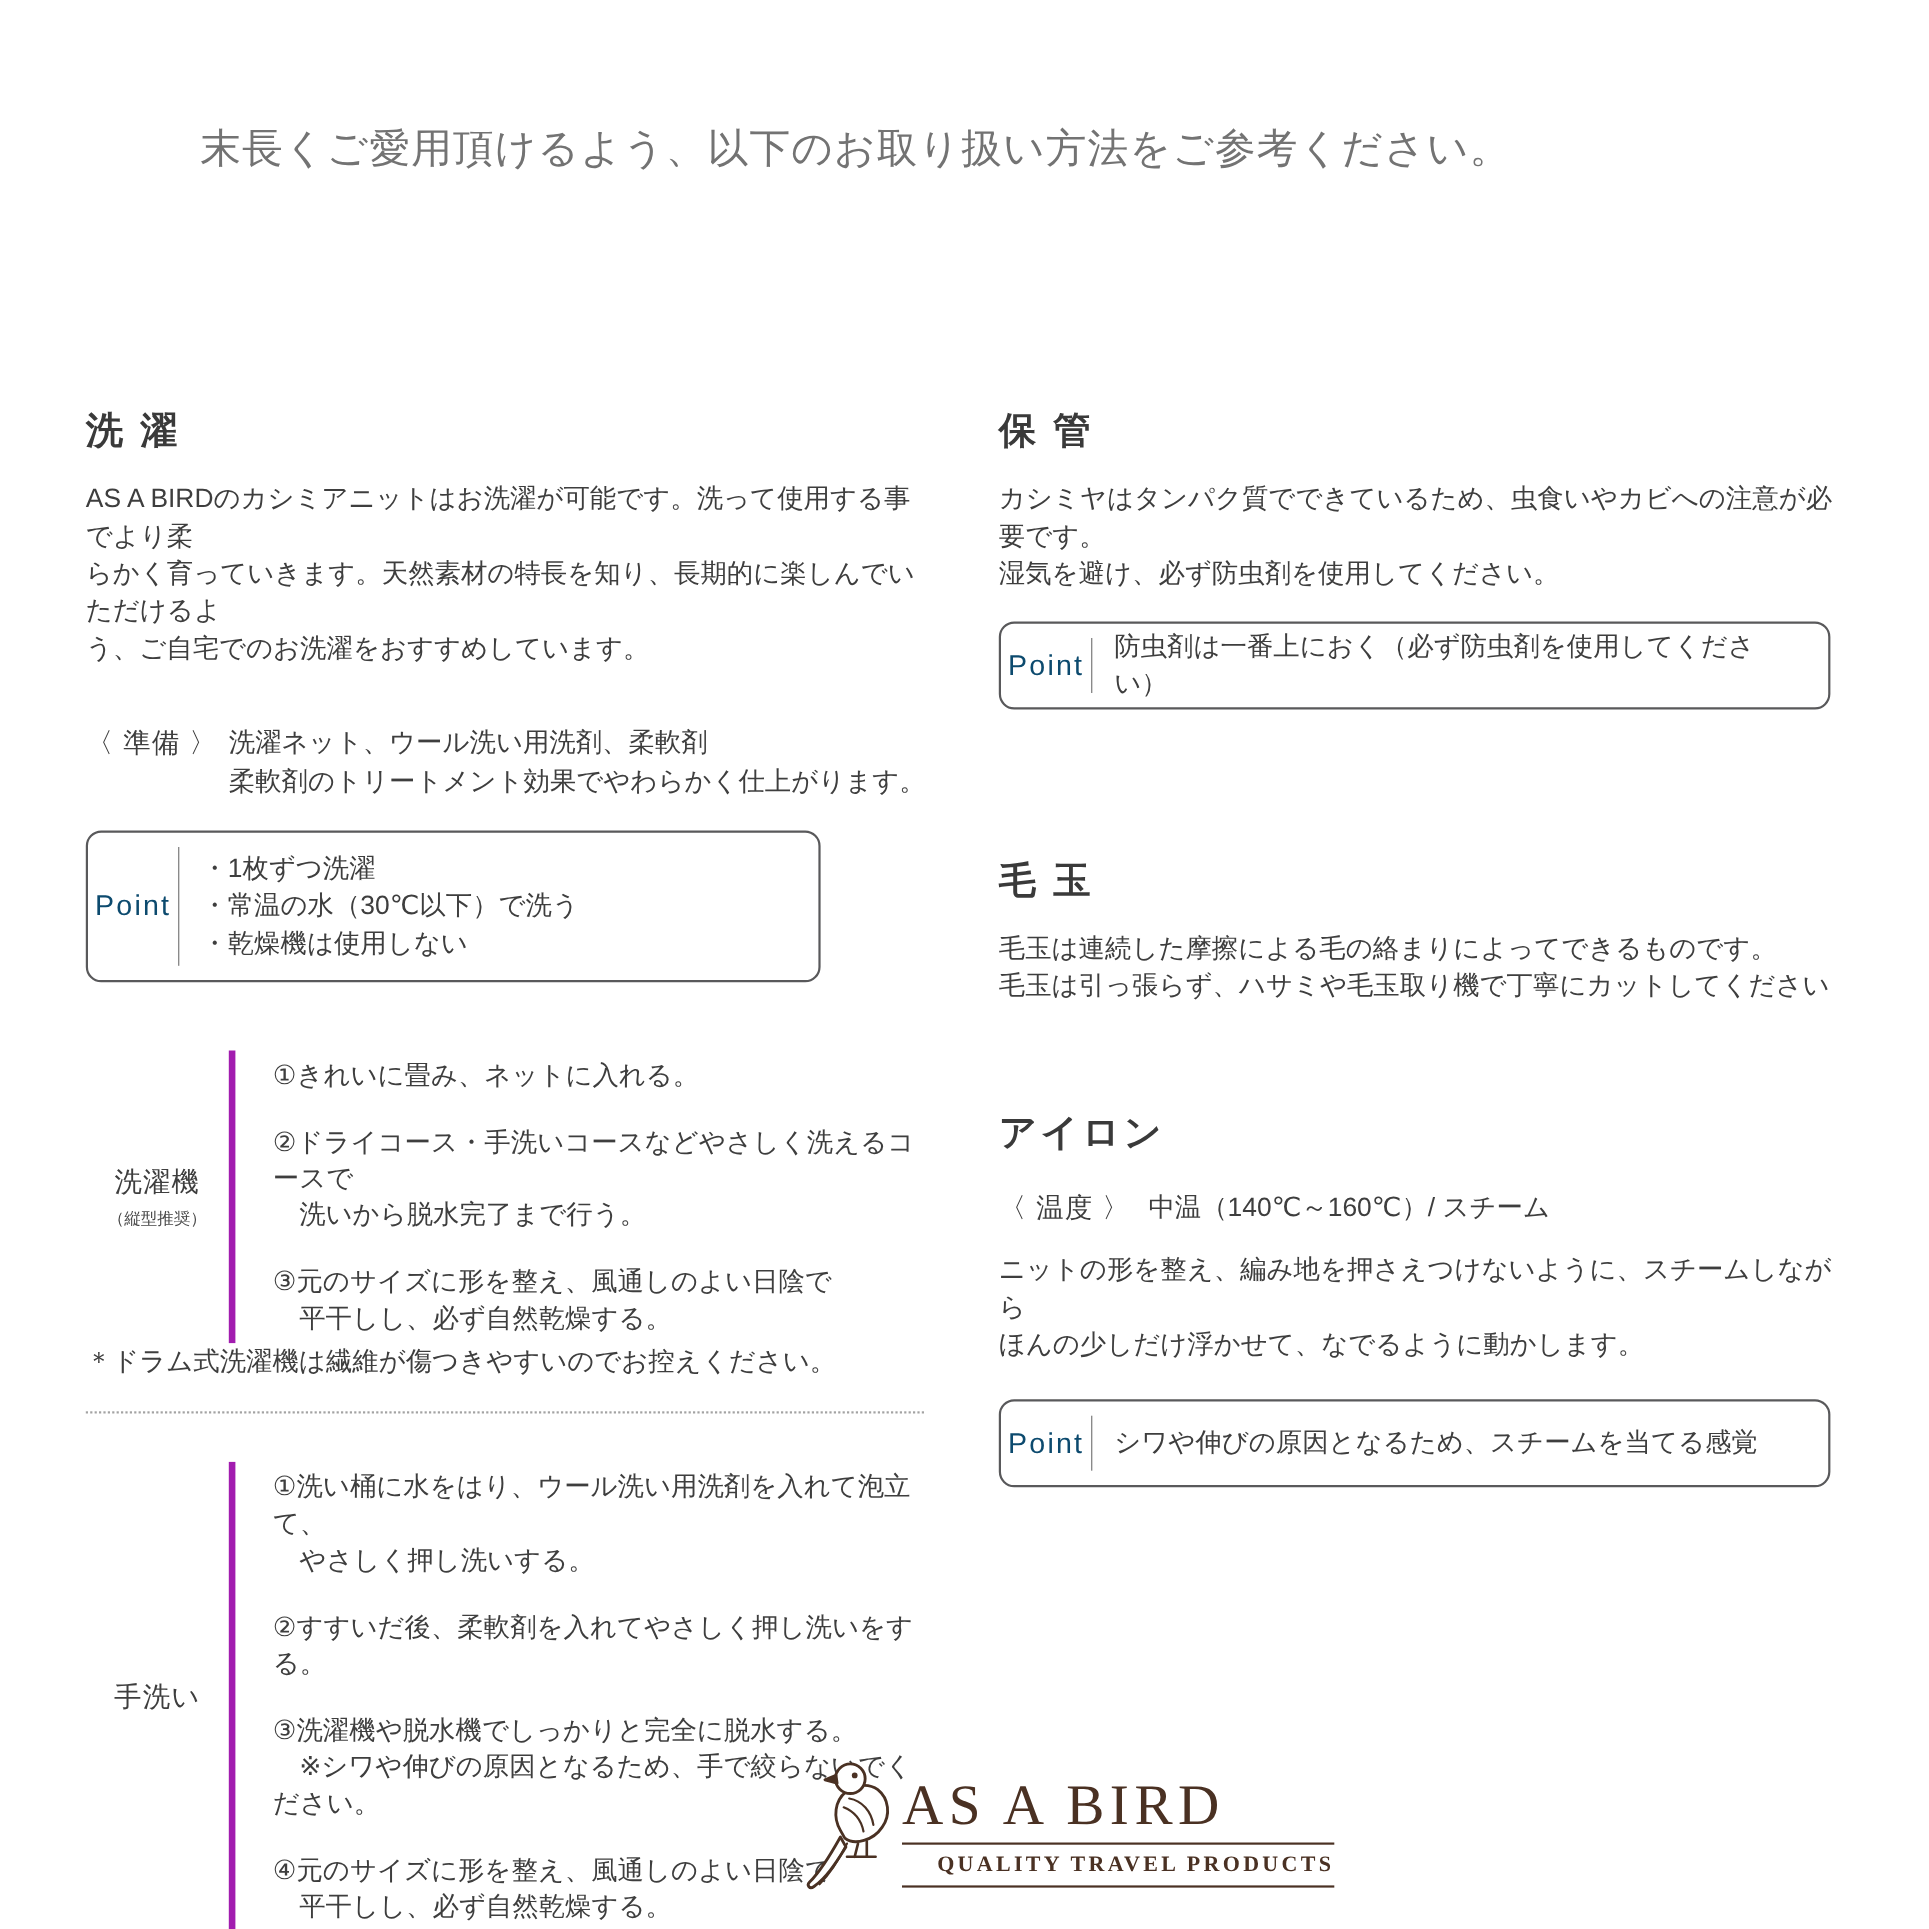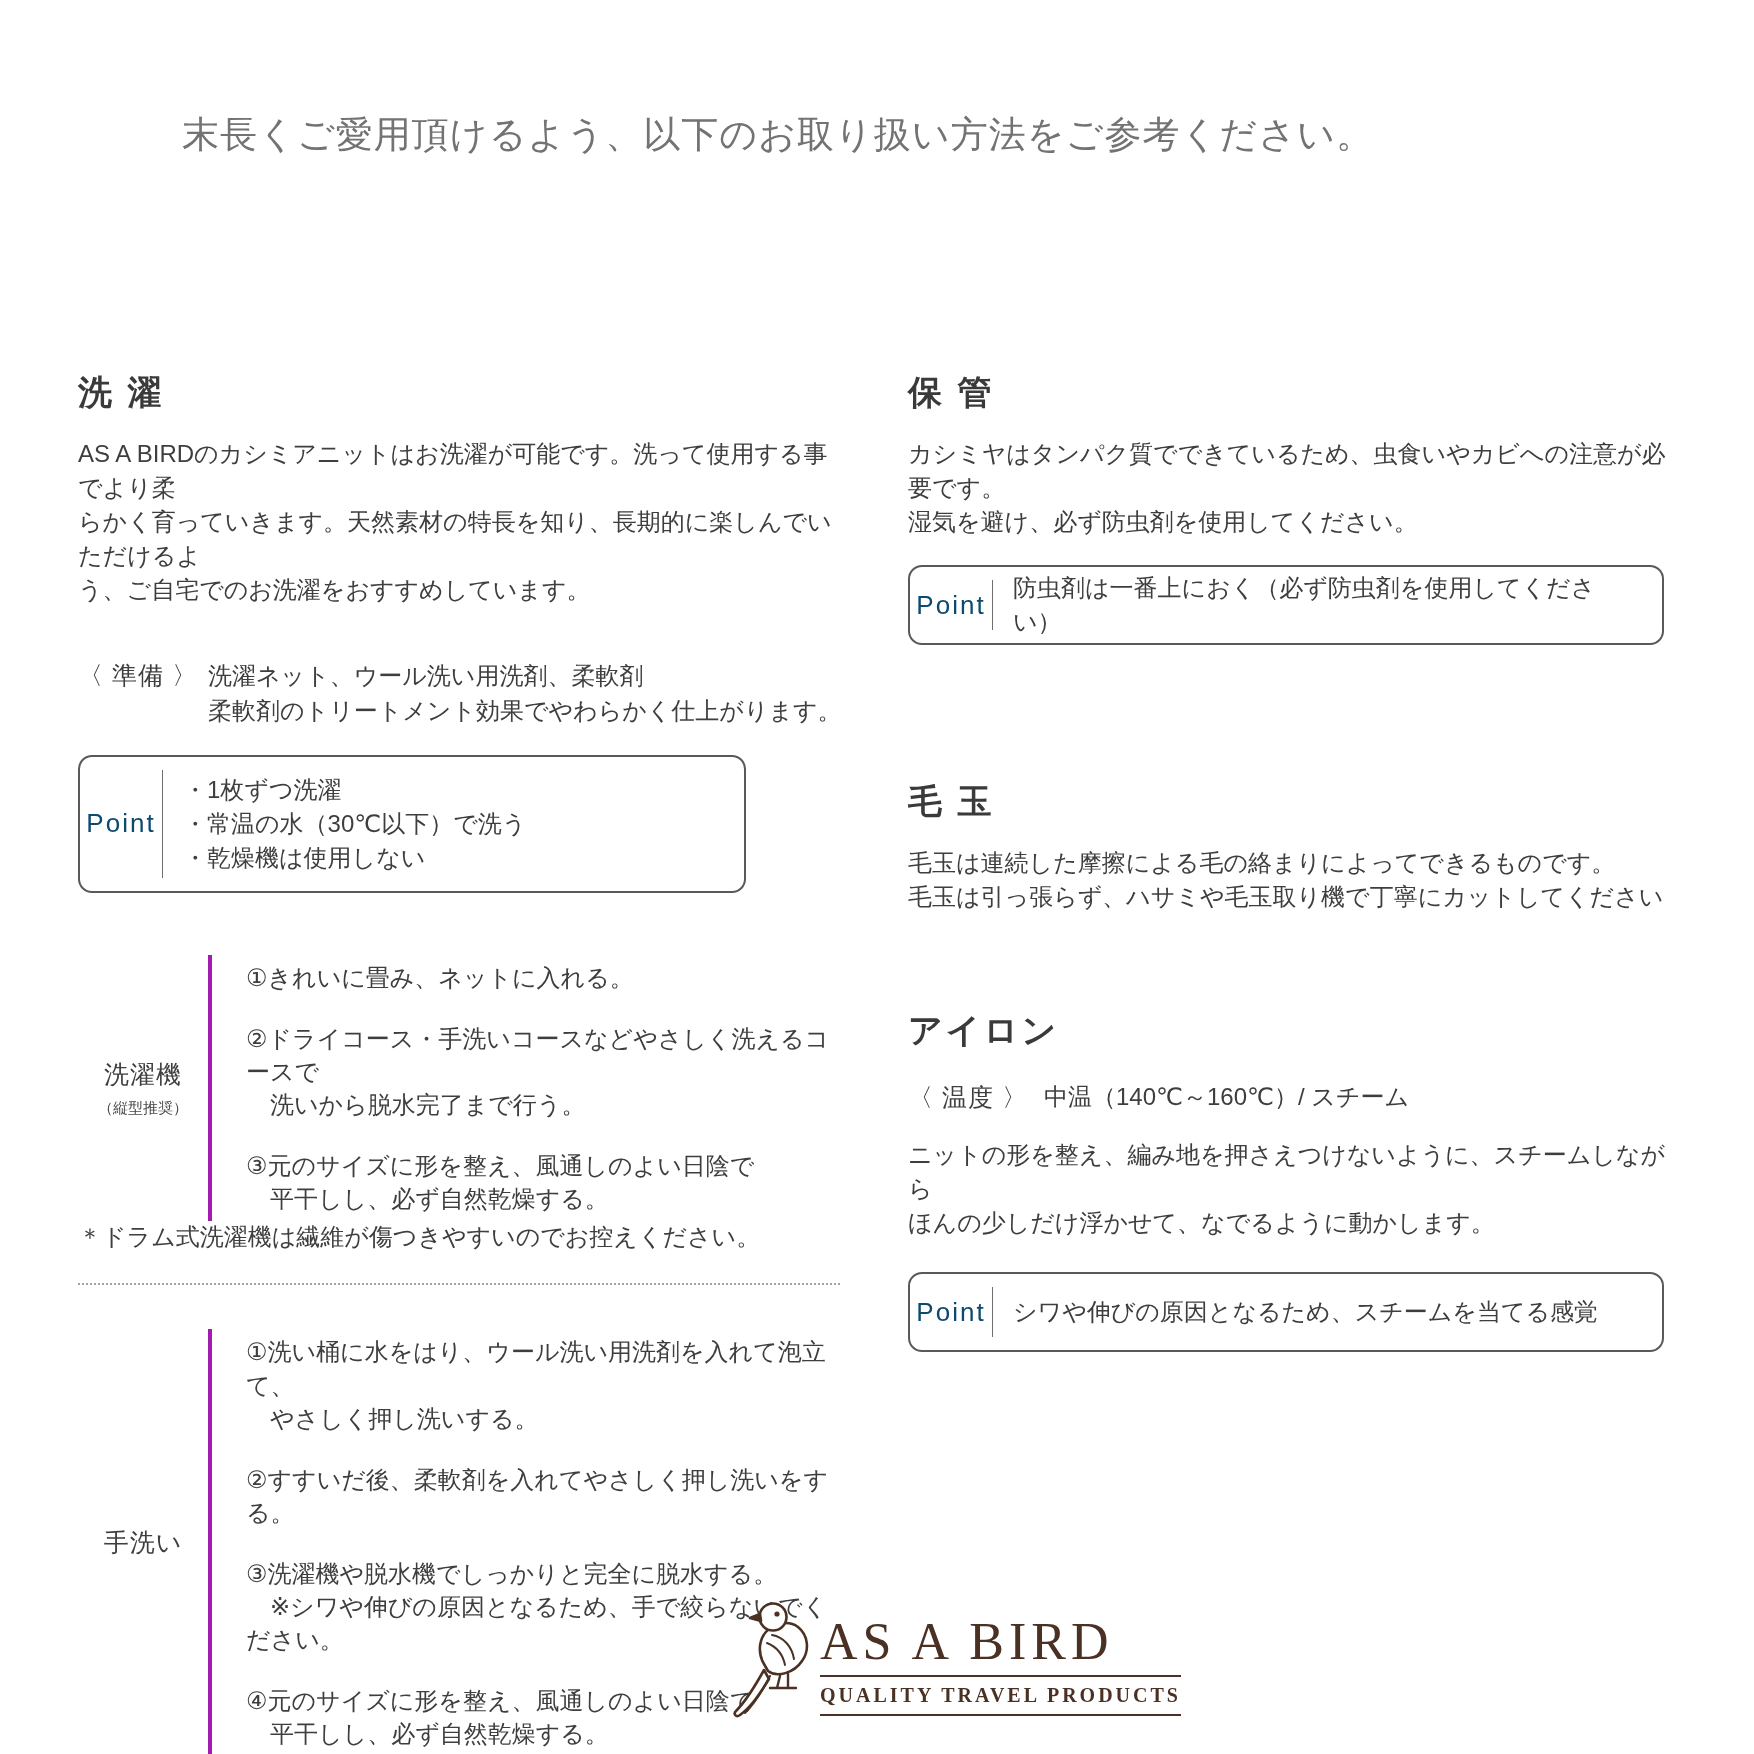"①きれいに畳み、ネットに入れる。" .row-steps { border-left: 4px solid #a21caf -> 6px solid #a21caf }
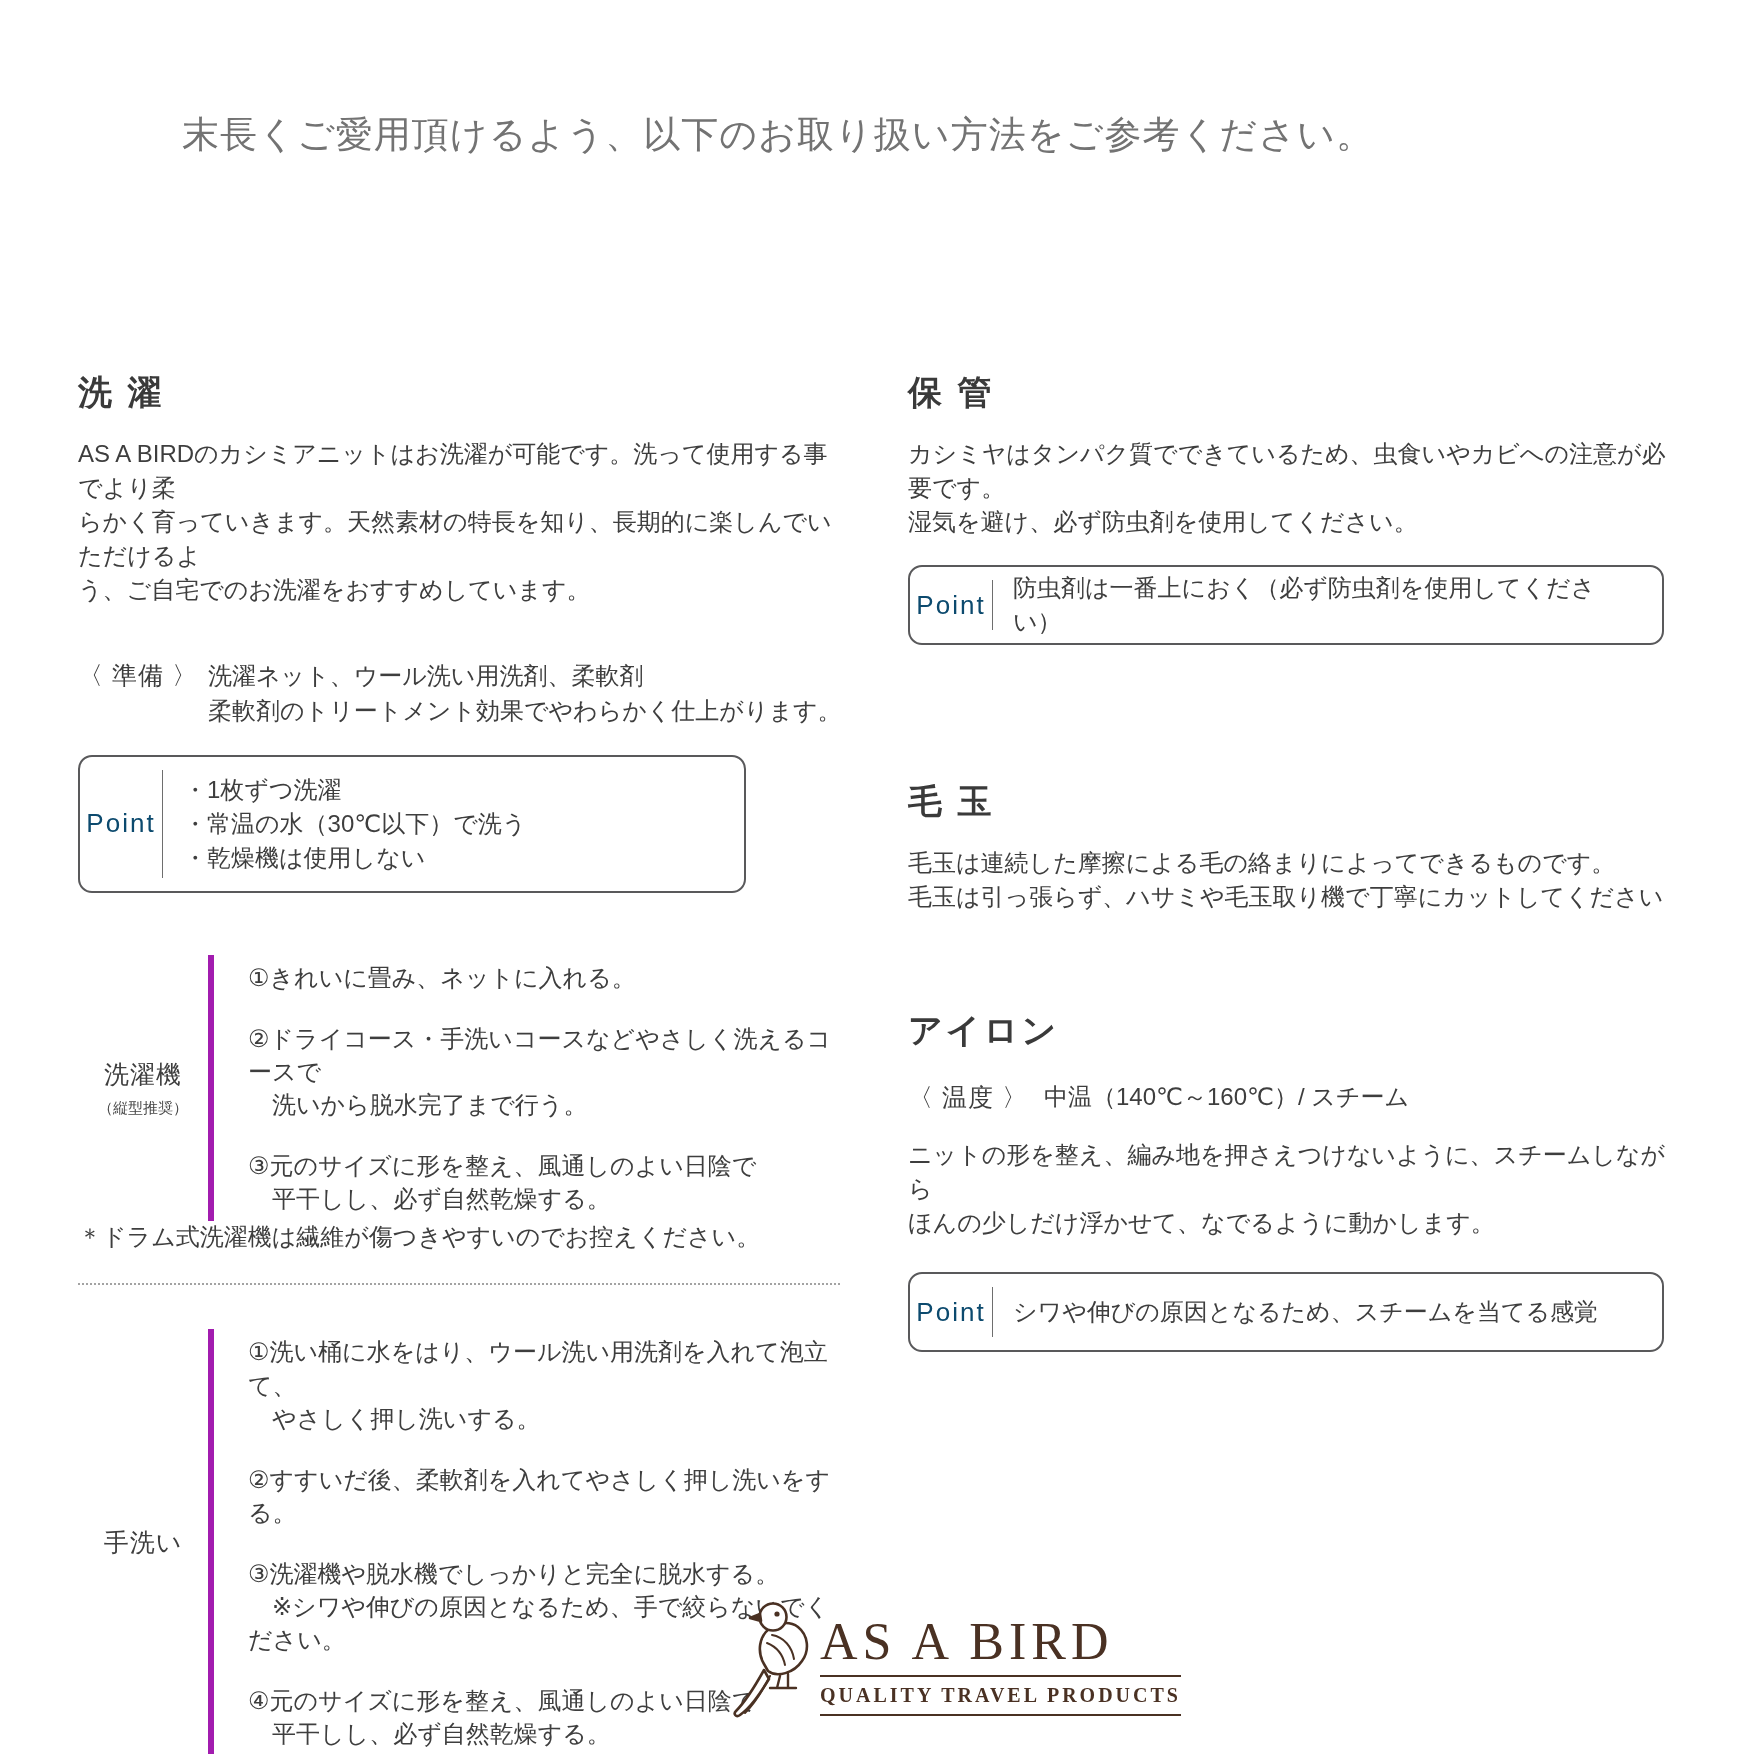"QUALITY TRAVEL PRODUCTS" .tagline { margin-left: none -> 32px }
